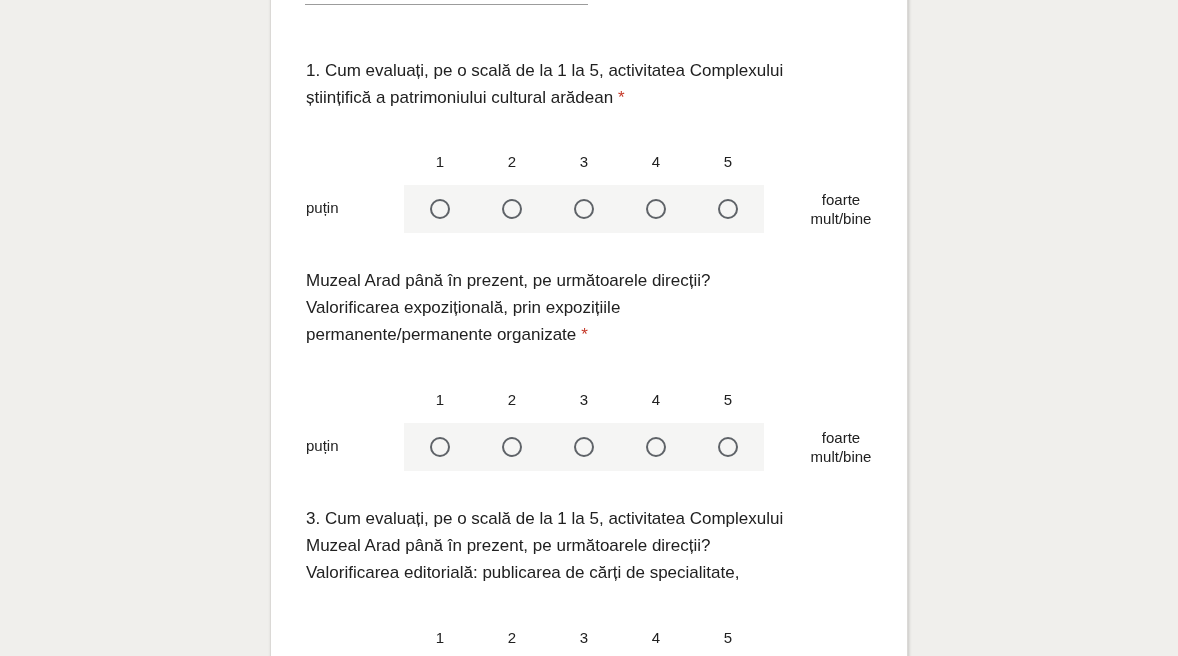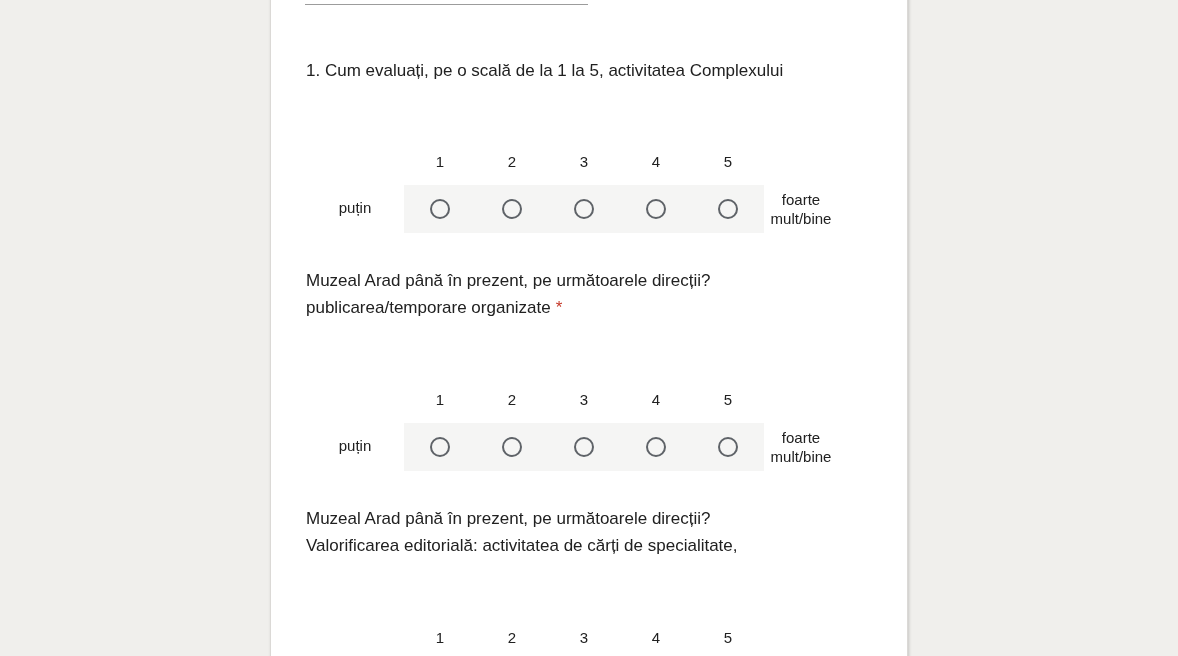"științifică a patrimoniului cultural" div.q-line { html: none -> <div> <span>științifică a patrimoniului cultural arădean</span><span>*</span> </div> }
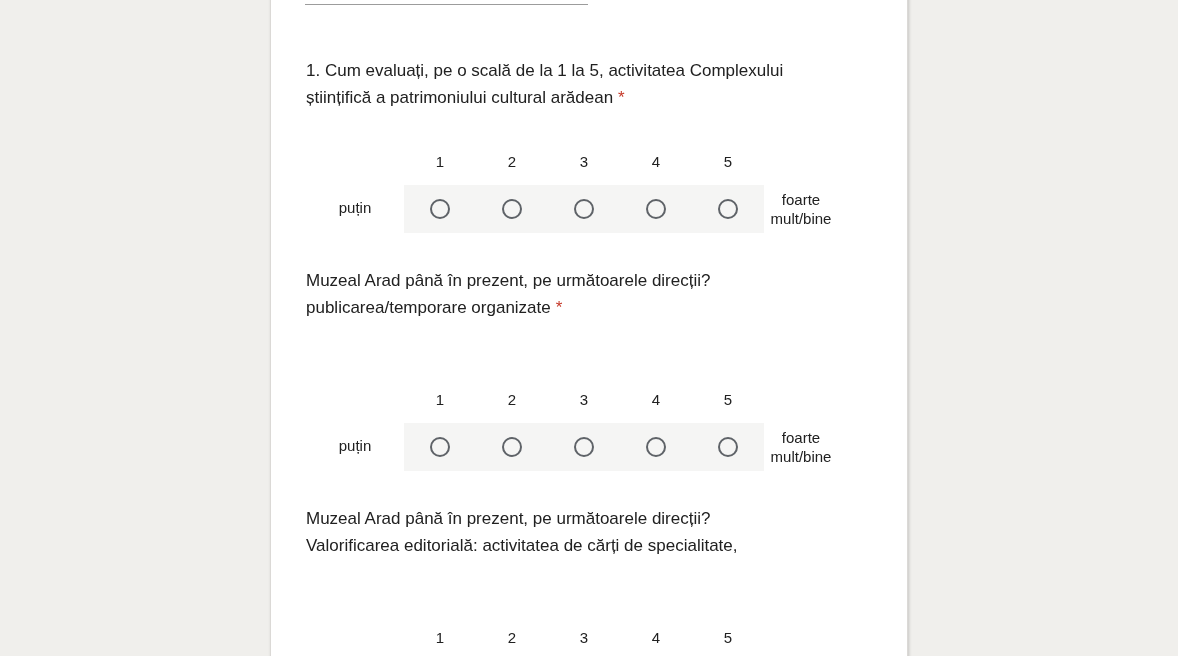"puțin" .low { text-align: center -> left }
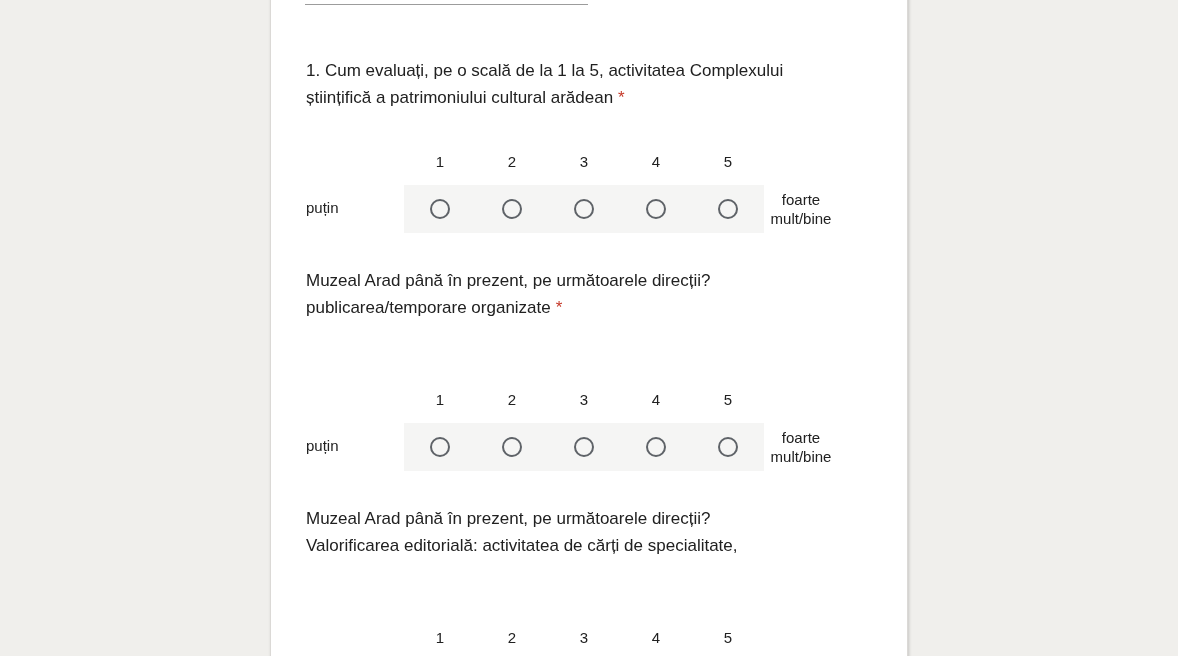"foarte mult/bine" .high { justify-content: flex-start -> flex-end }
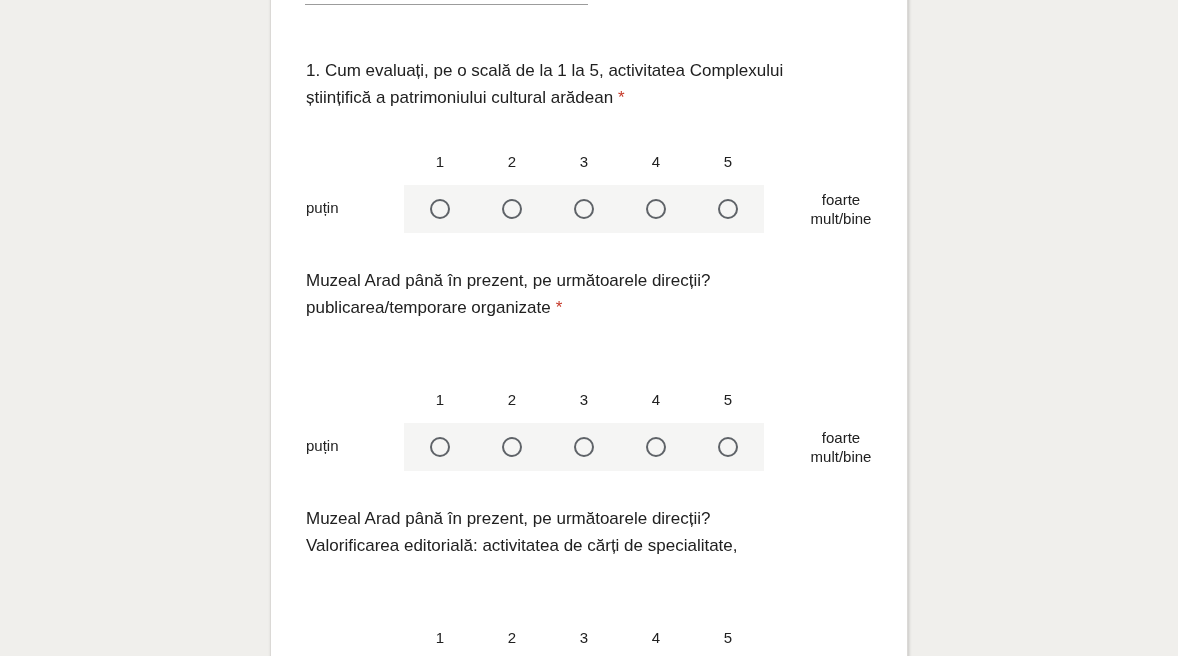"Valorificarea expozițională, prin" div.q-line { html: none -> <div>Valorificarea expozițională, prin expozițiile</div> }
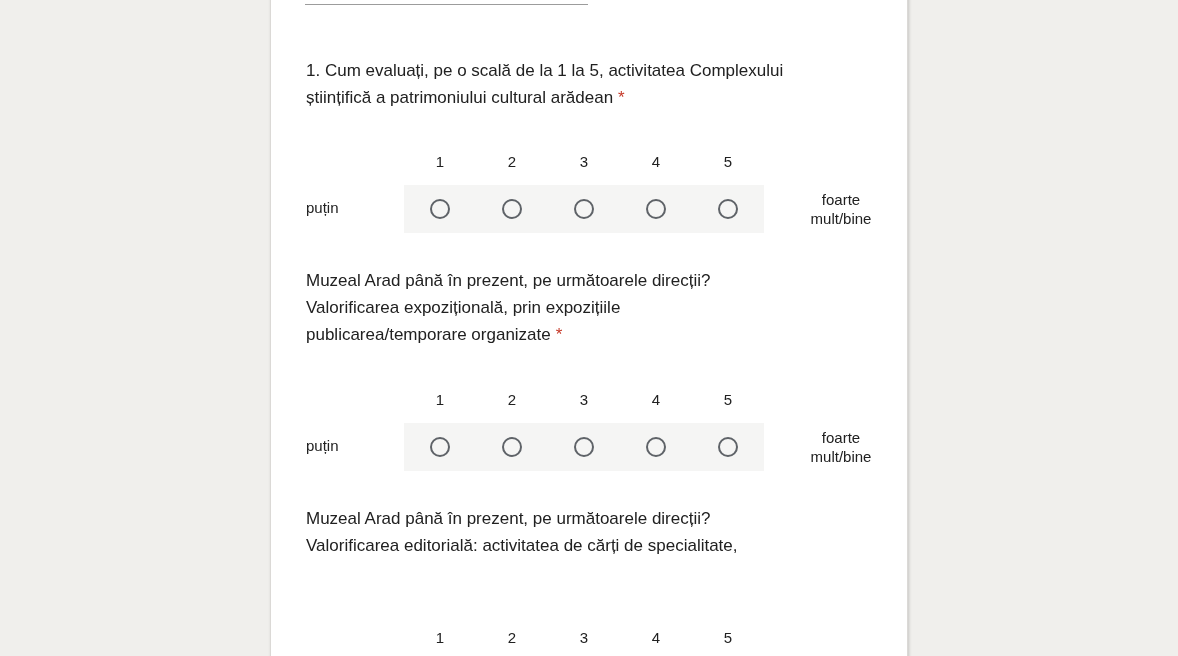"publicarea/temporare organizate" span { text: publicarea/temporare -> permanente/permanente }
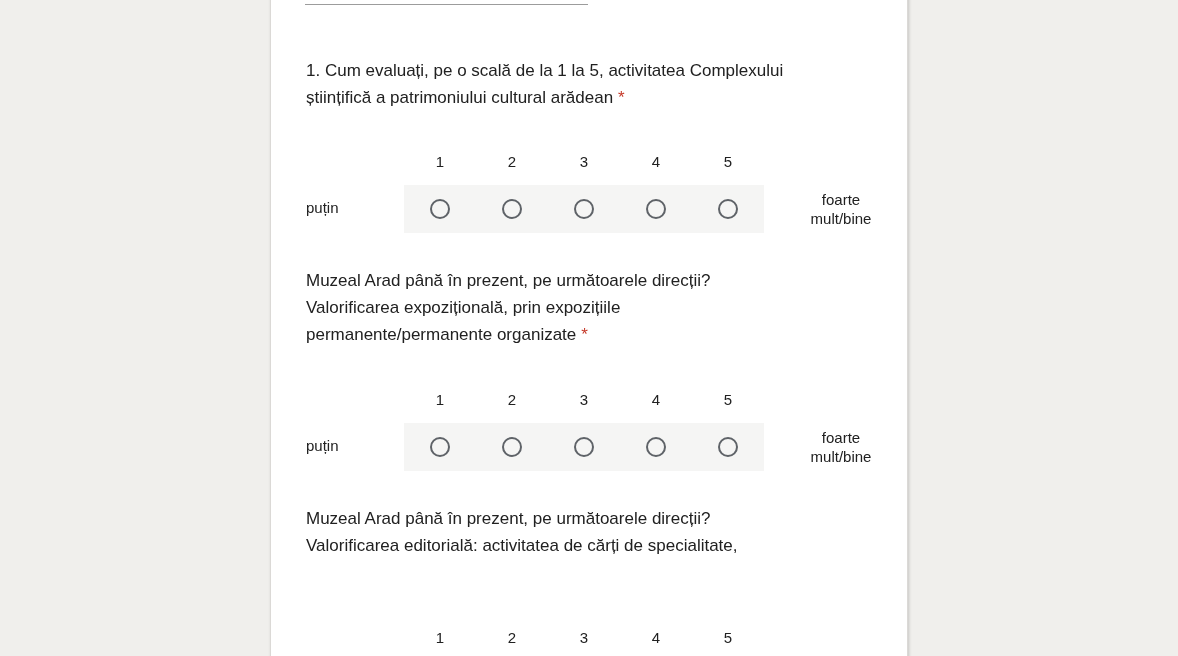"3. Cum evaluați, pe o" div.q-line { html: none -> <div>3. Cum evaluați, pe o scală de la 1 la 5, activitatea Complexului</div> }
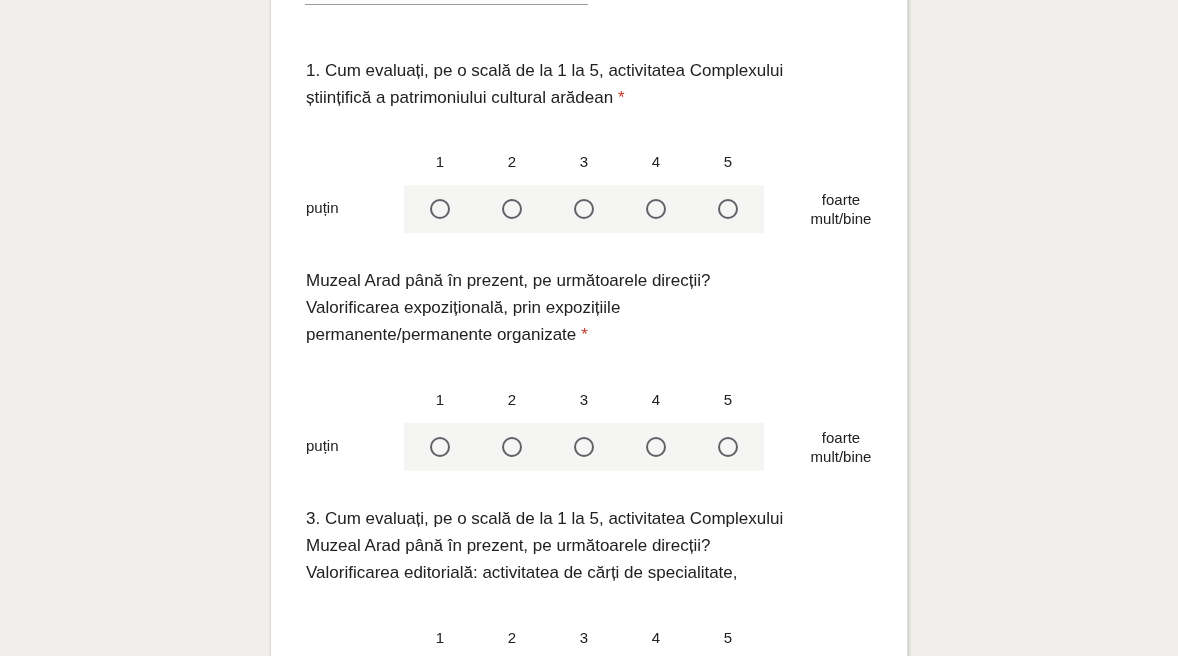"Valorificarea editorială: activitatea de" div.q-line { text: activitatea -> publicarea }
